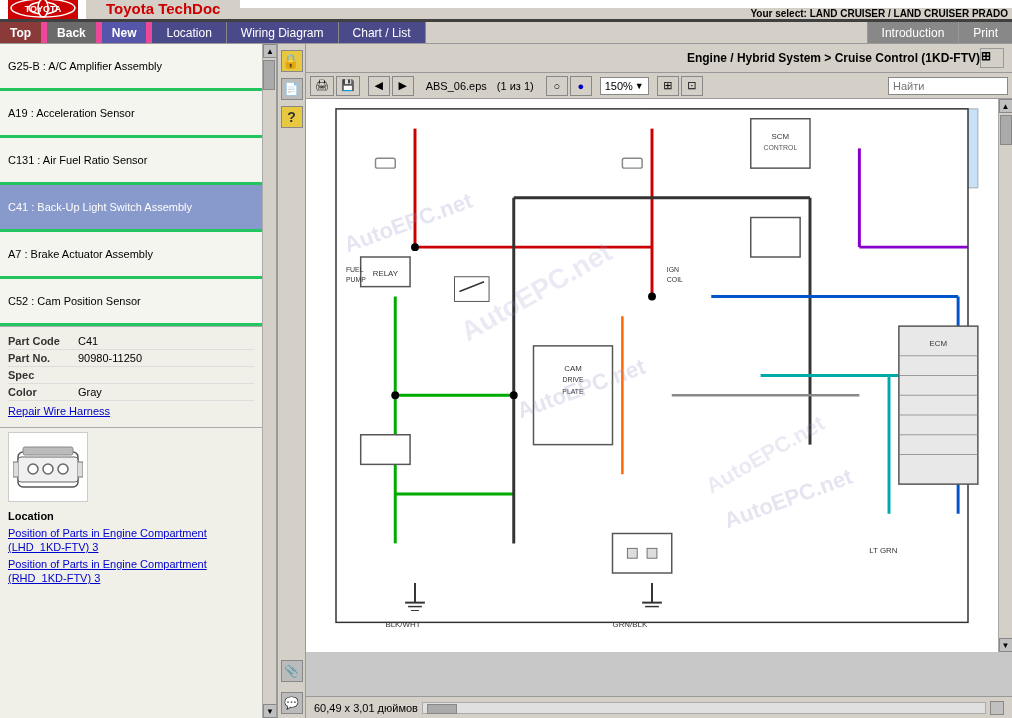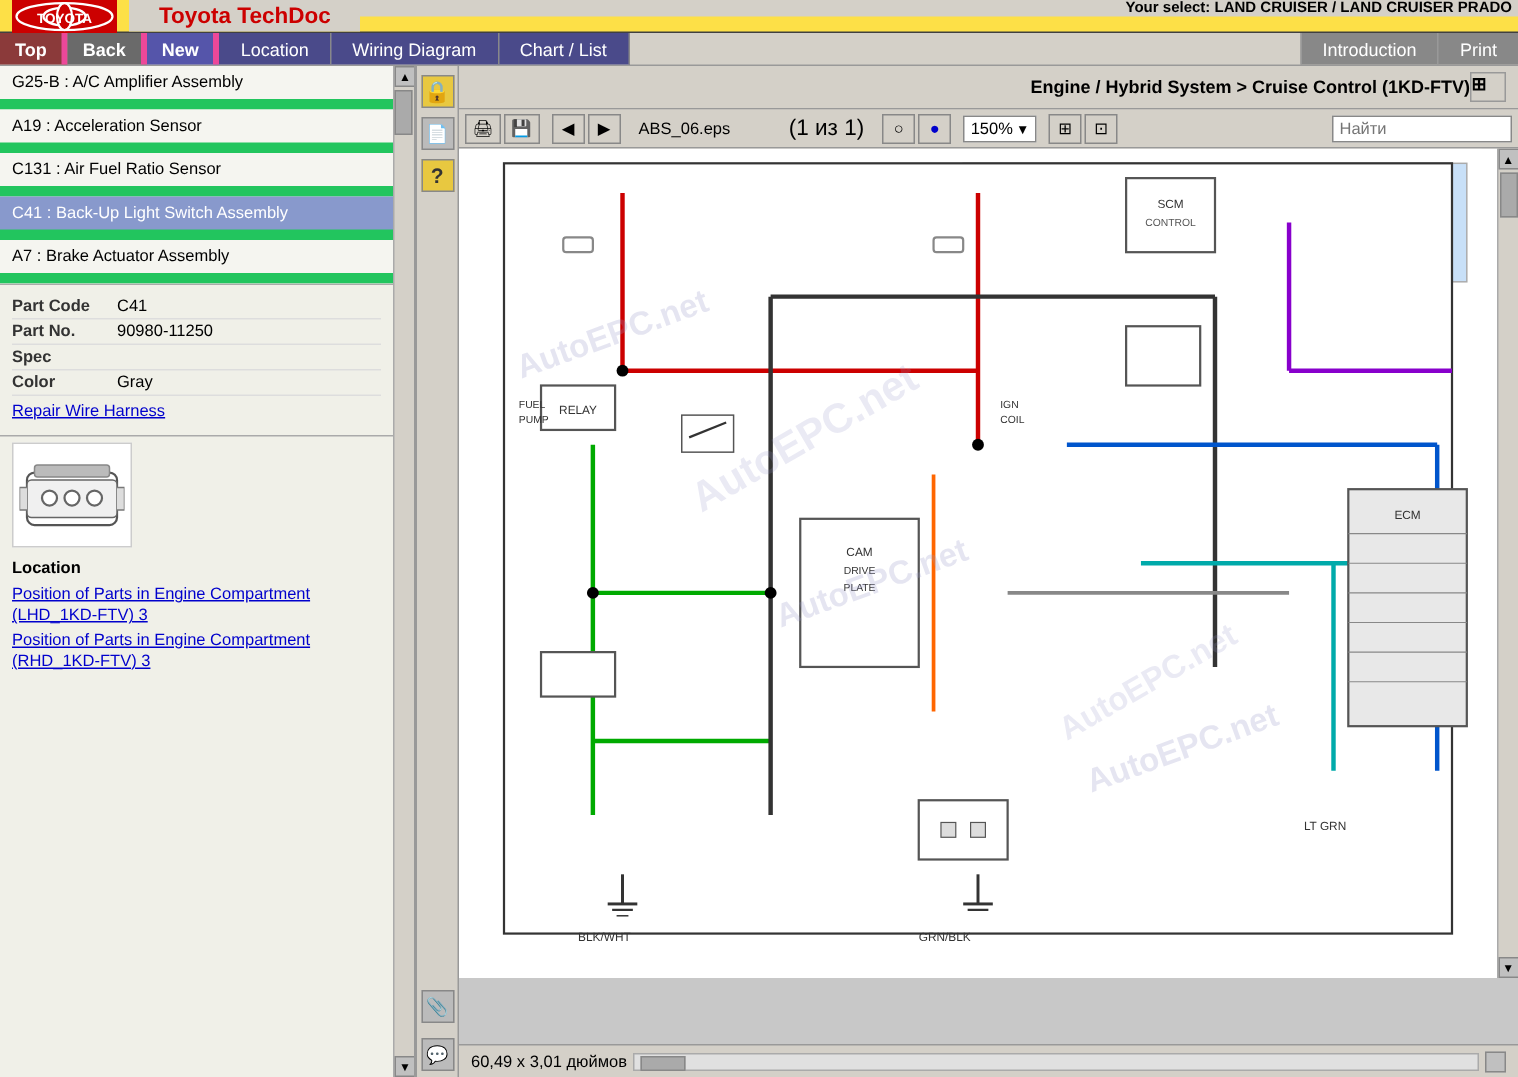"TOYOTA" #top-bar { align-items: flex-start -> flex-end; background: #fde047 -> #ffffff; border-bottom: 1px solid #404040 -> 3px solid #404040 }
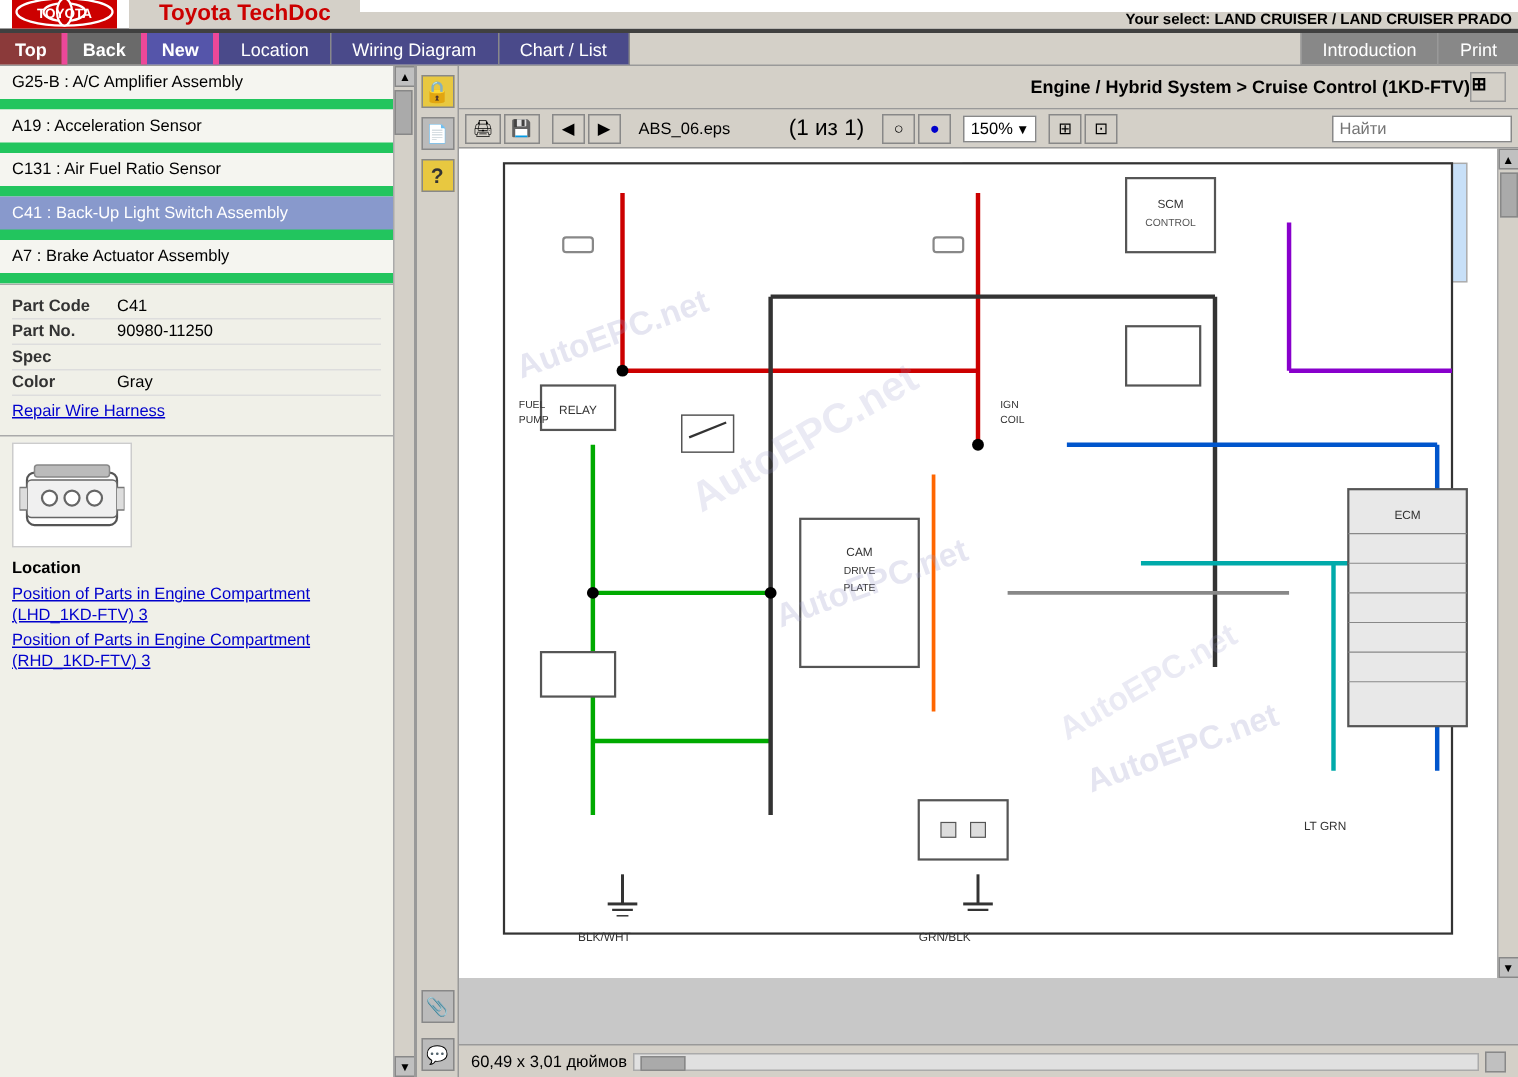"Top" .nav-btn { border-right: 4px solid #ec4899 -> 6px solid #ec4899 }
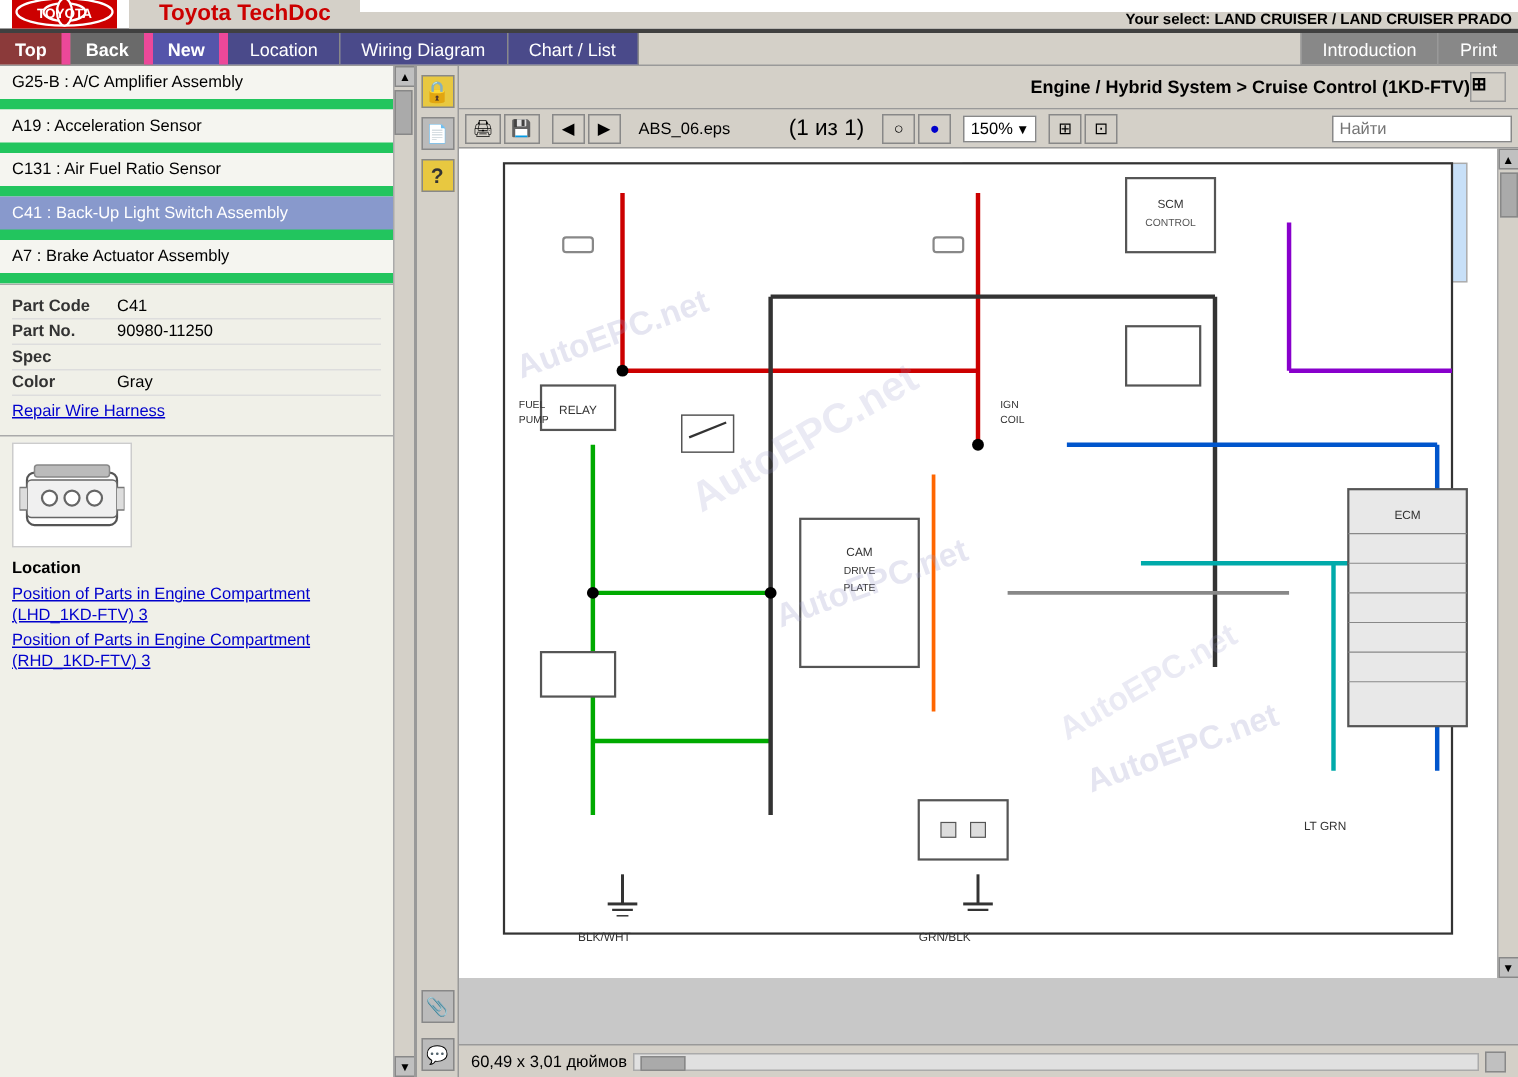"G25-B : A/C Amplifier Assembly" .part-item { border-bottom: 7px solid #22c55e -> 3px solid #22c55e; padding: 5px 8px -> 16px 8px }
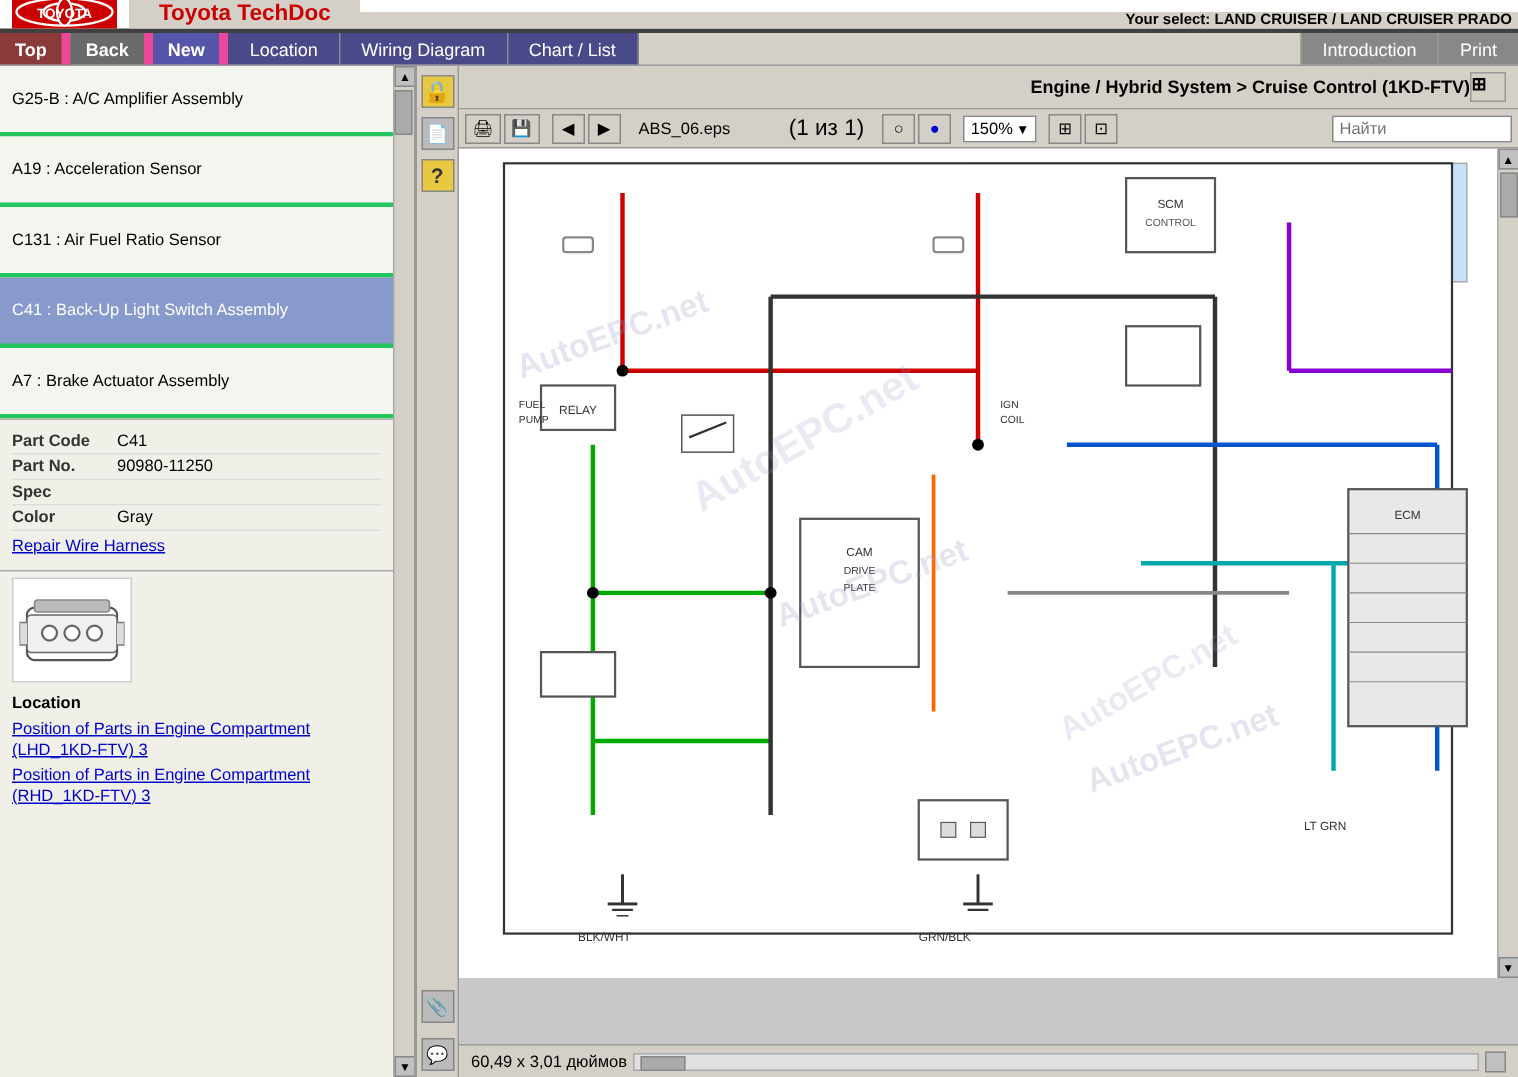"(1 из 1)" span { font-size: 15px -> 11px; margin-left: 29px -> none }
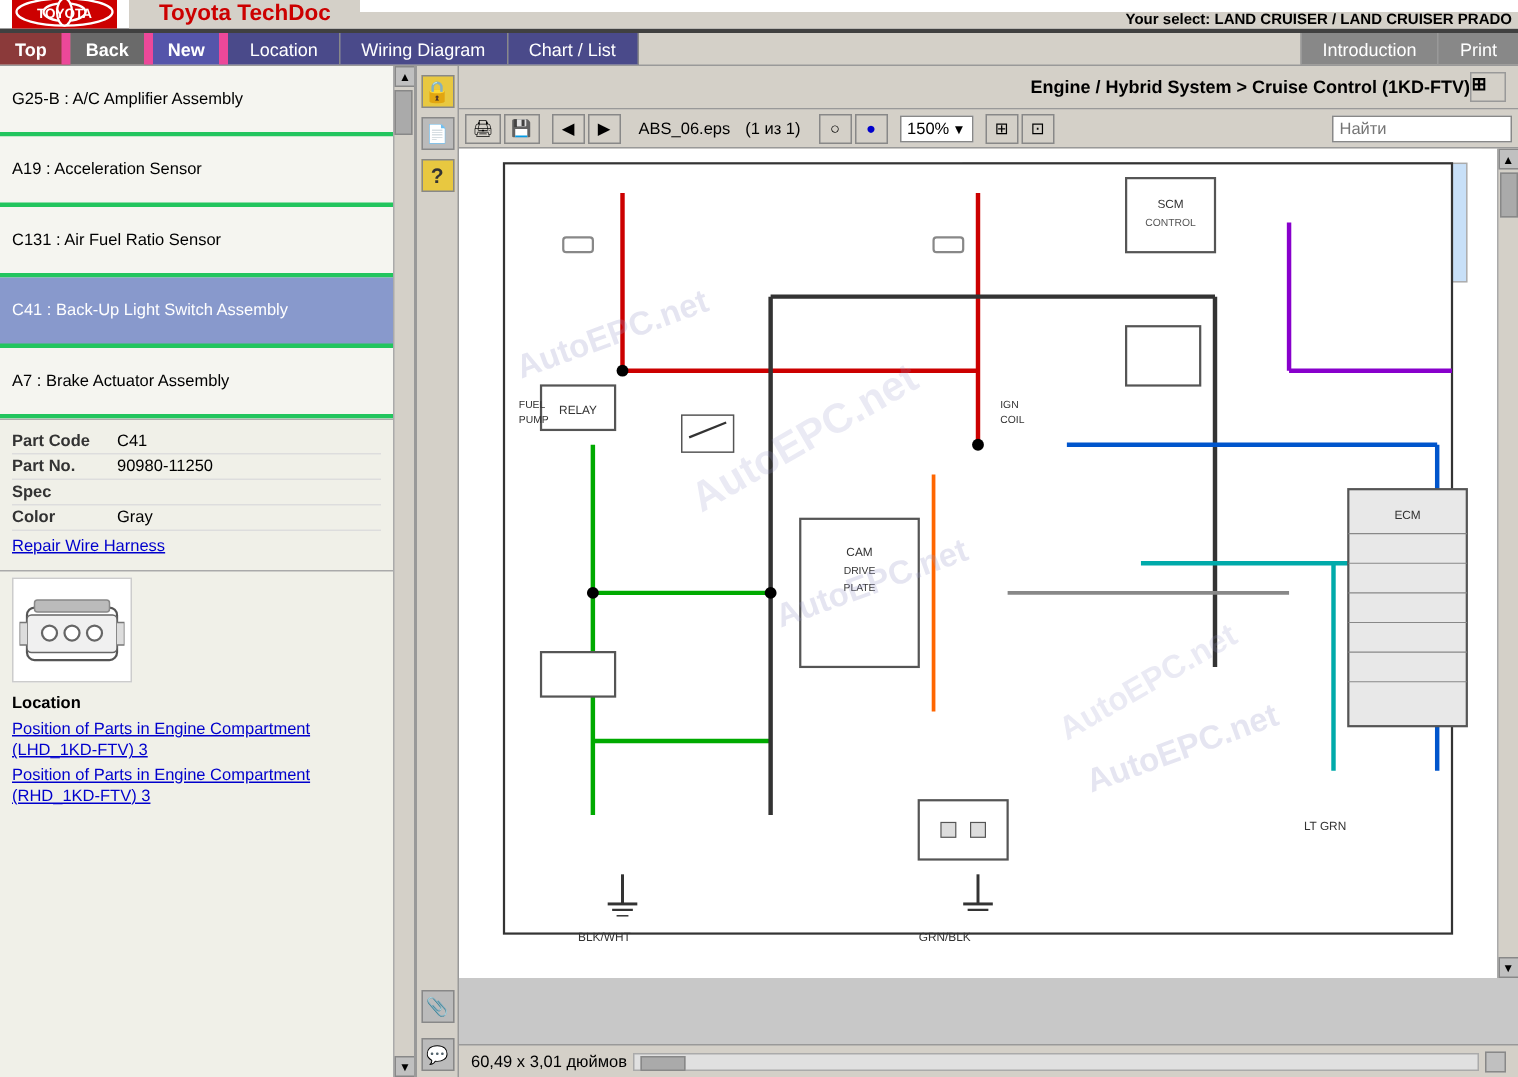"C52 : Cam Position Sensor" div.part-item { html: none -> <div>C52 : Cam Position Sensor</div> }
